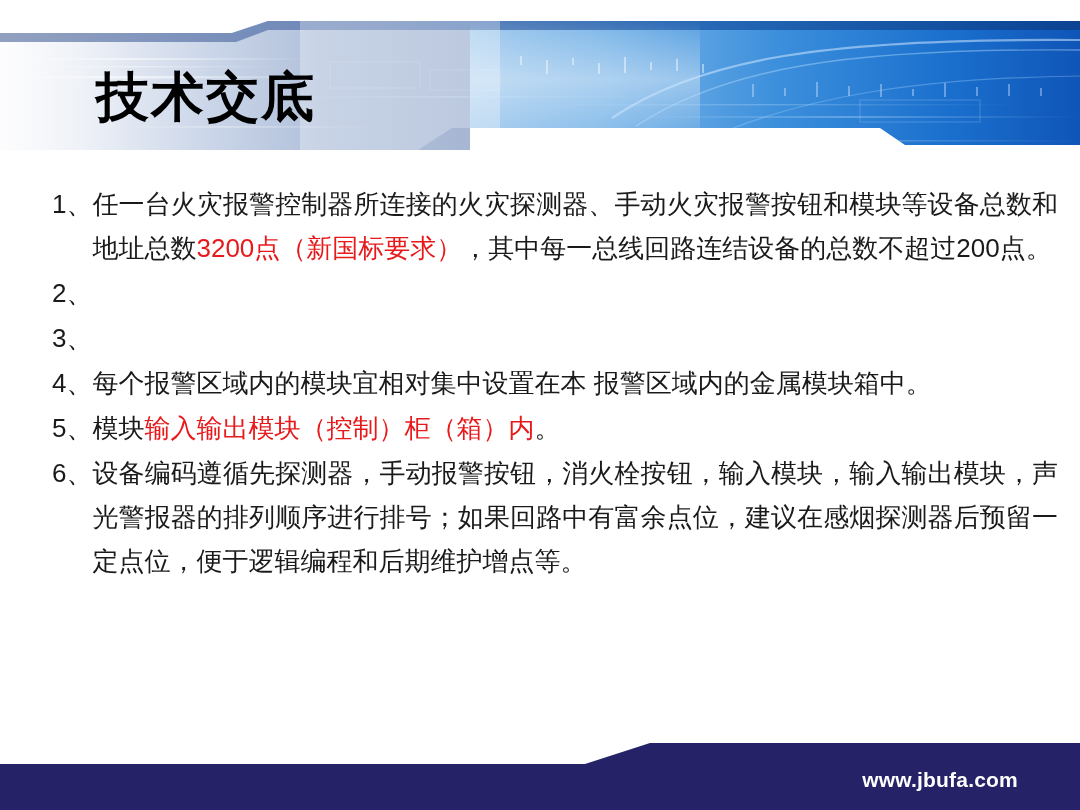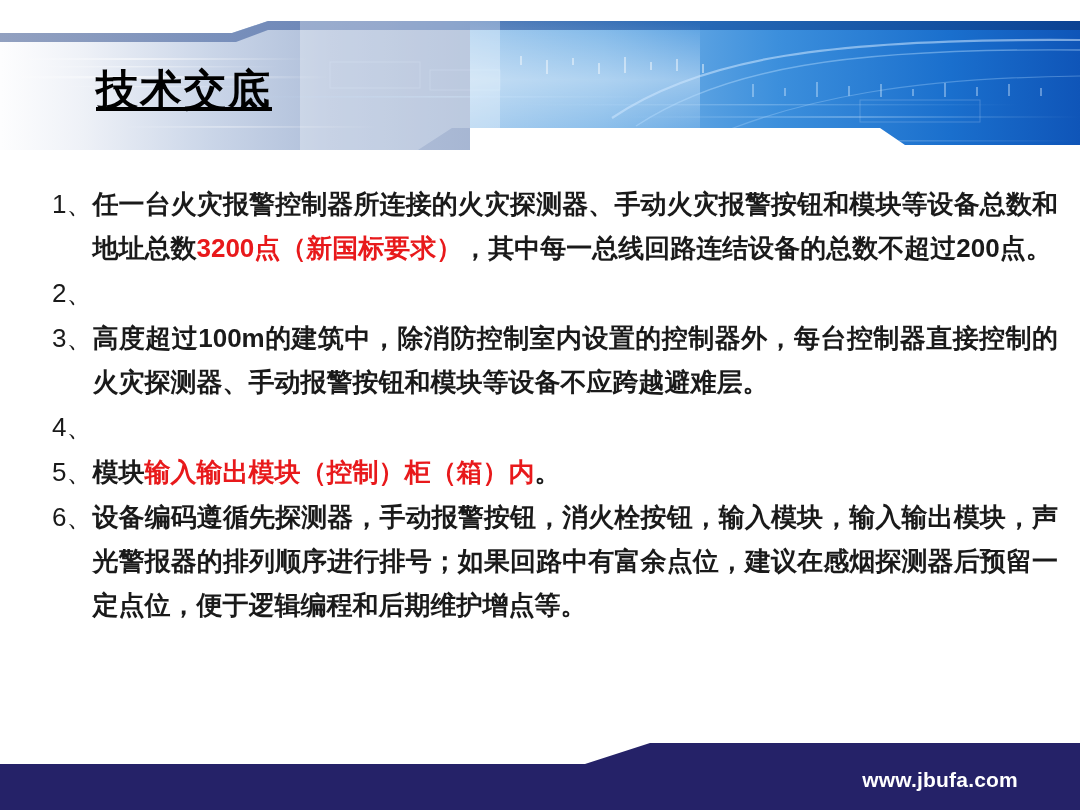"技术交底" #page-title { font-size: 42px -> 53px; text-decoration: underline -> none }
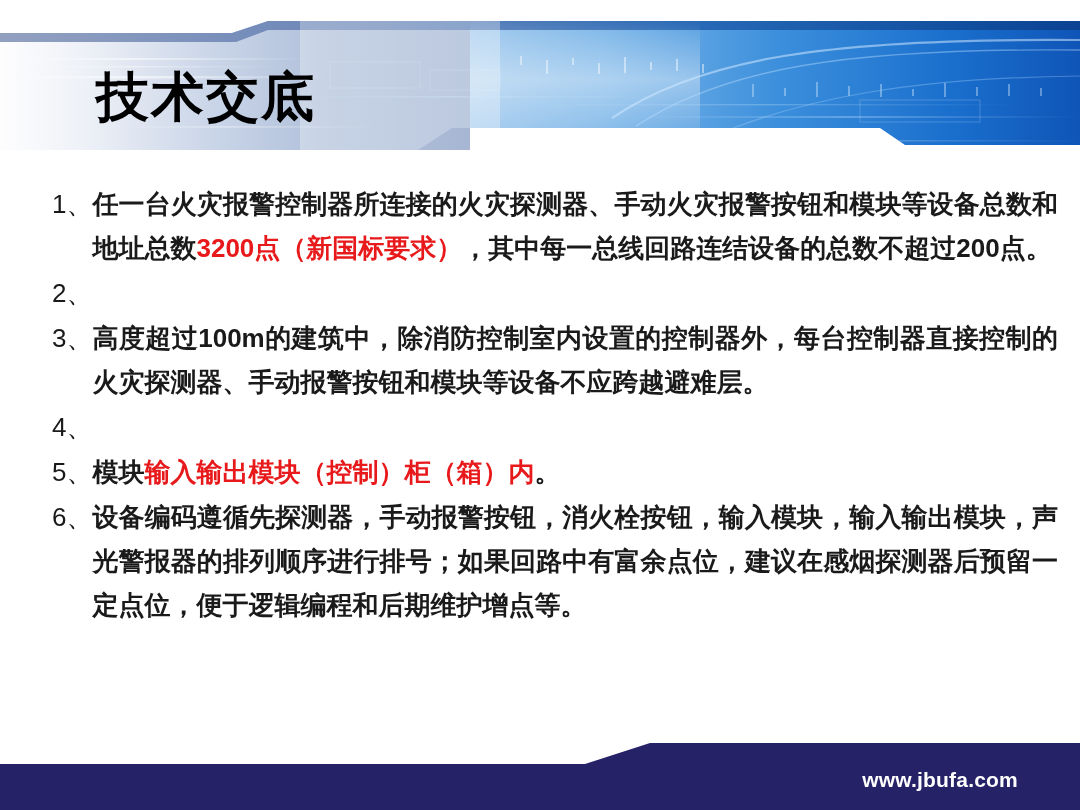"任一台火灾报警控制器所连接的火灾探测器、手动火灾报警按钮和模块等设备总数和地址总" .item-body { font-weight: bold -> none }
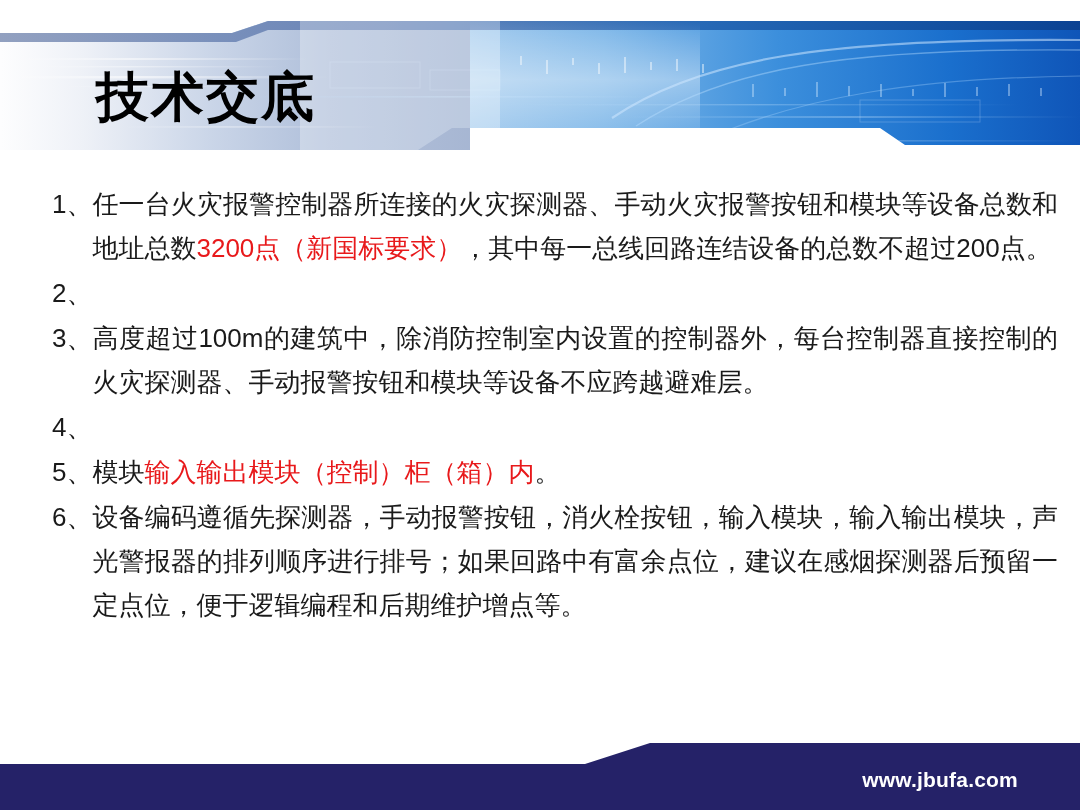"高度超过100m的建筑中，除消防控制室内设置的控制器外，每台控制器直接控制的火灾" div.item-body { html: <div><span>高度超过100m的建筑中，除消防控制室内设置的控制器外，每台控制器直接控制的火灾探测器、手动报警按钮和模块等设备不应跨越避难层。</span></div> -> none }
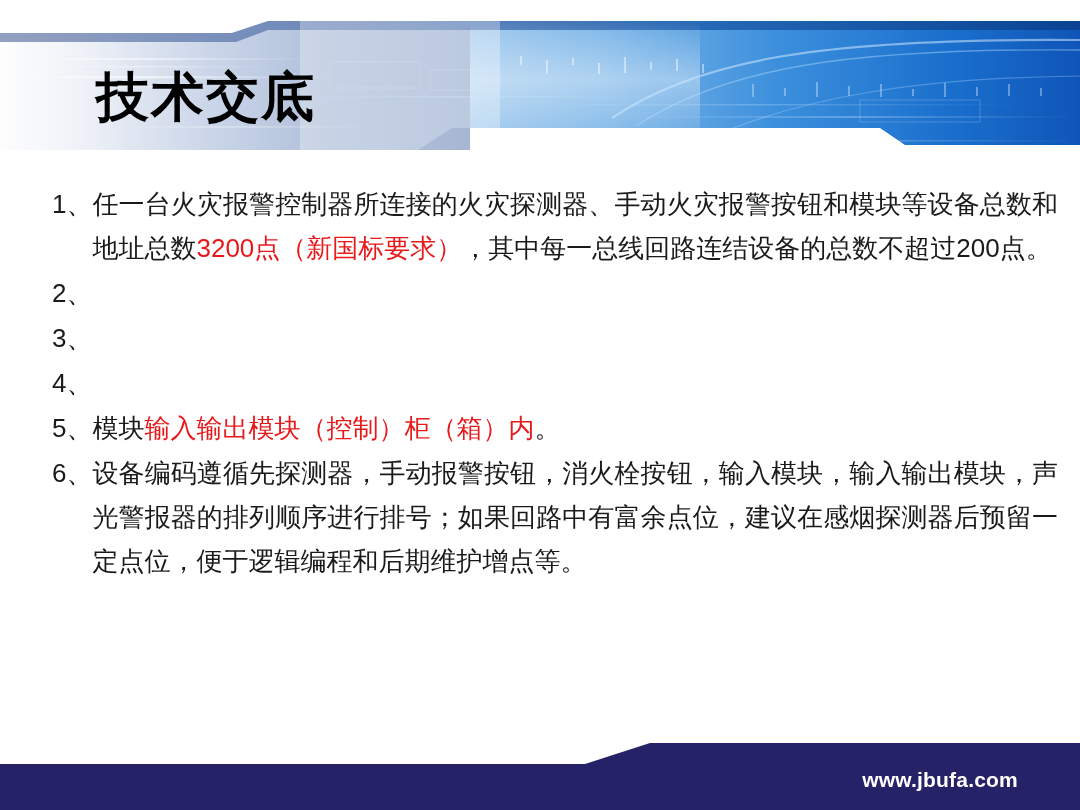"每个报警区域内的模块宜相对集中设置在本 报警区域内的金属模块箱中。" div.item-body { html: none -> <div><span>每个报警区域内的模块宜相对集中设置在本 报警区域内的金属模块箱中。</span></div> }
